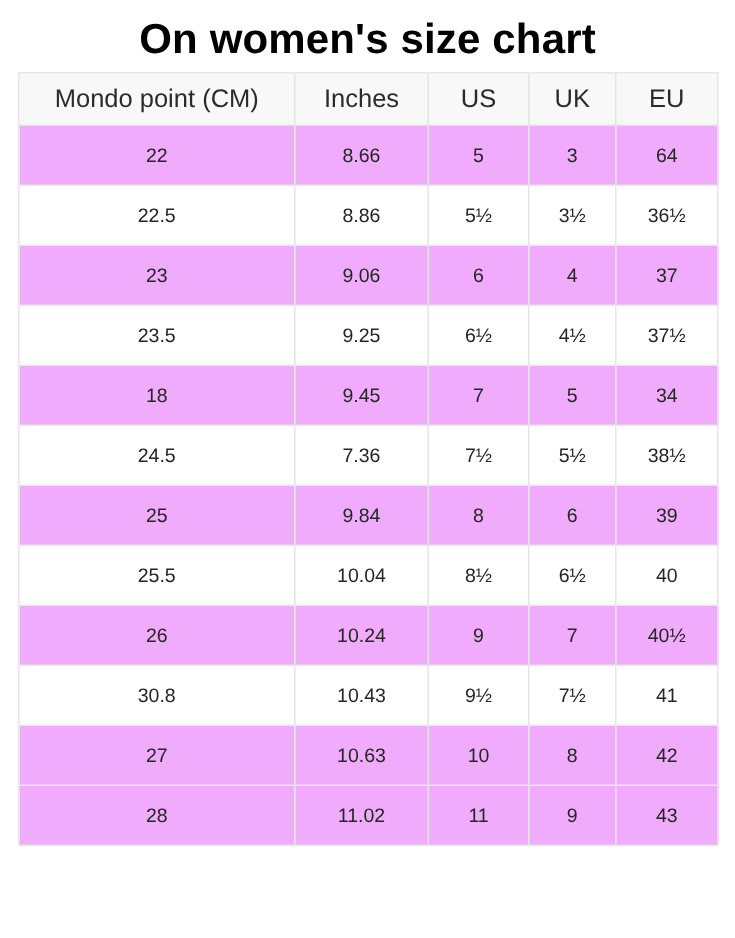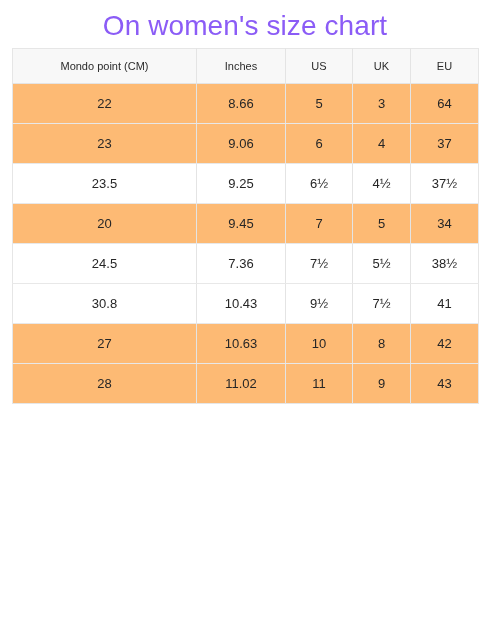"On women's size chart" .page-title { color: #8b5cf6 -> #000000; font-weight: 400 -> 700 }
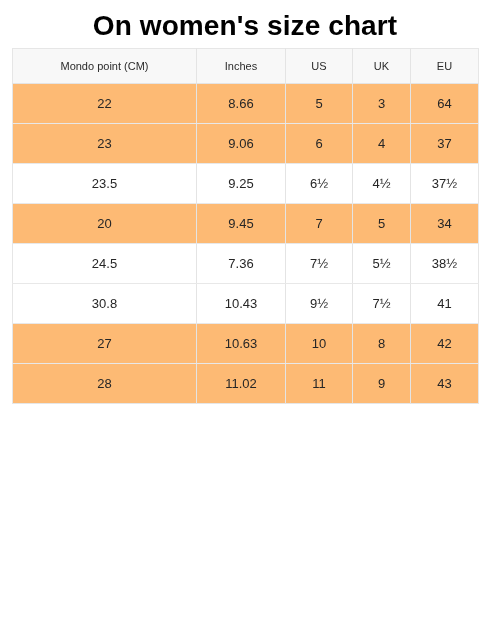"Mondo point (CM)" table.size-chart thead th { font-size: 11px -> 17px }
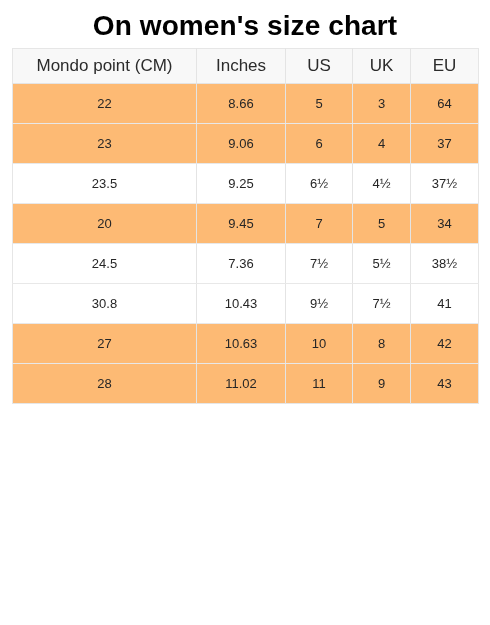"22" table.size-chart tbody tr.stripe td { background: #fdba74 -> #f0abfc }
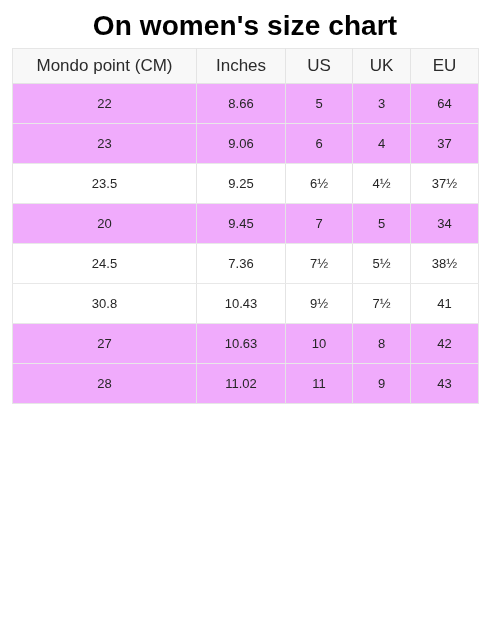"22.5" tr.plain { html: none -> <tr> <td>22.5</td> <td>8.86</td> <td>5½</td> <td>3½</td> <td>36½</td> </tr> }
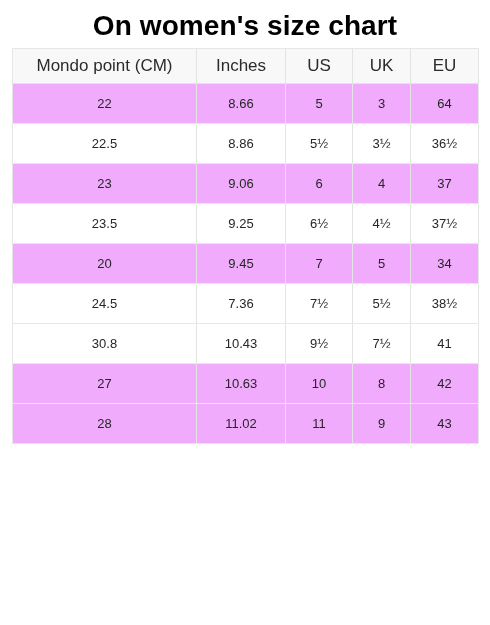"20" td { text: 20 -> 18 }
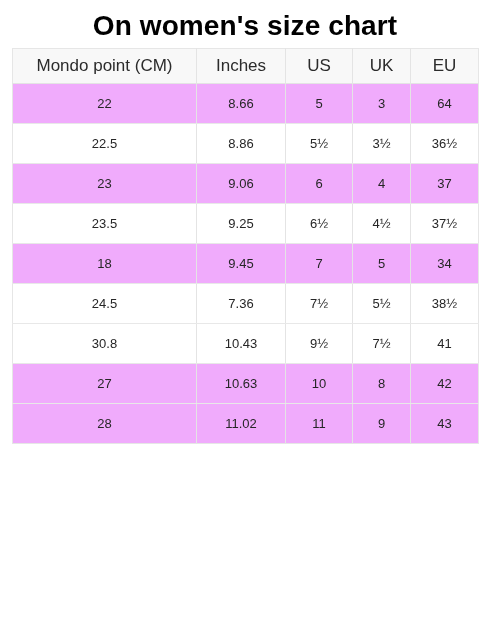"25" tr.stripe { html: none -> <tr> <td>25</td> <td>9.84</td> <td>8</td> <td>6</td> <td>39</td> </tr> }
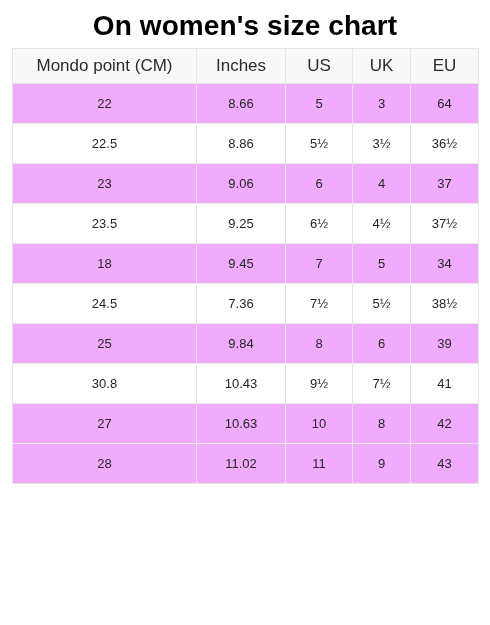"25.5" tr.plain { html: none -> <tr> <td>25.5</td> <td>10.04</td> <td>8½</td> <td>6½</td> <td>40</td> </tr> }
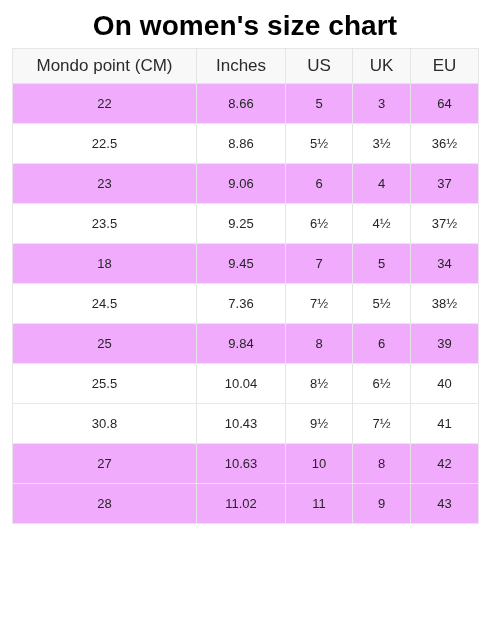"26" tr.stripe { html: none -> <tr> <td>26</td> <td>10.24</td> <td>9</td> <td>7</td> <td>40½</td> </tr> }
